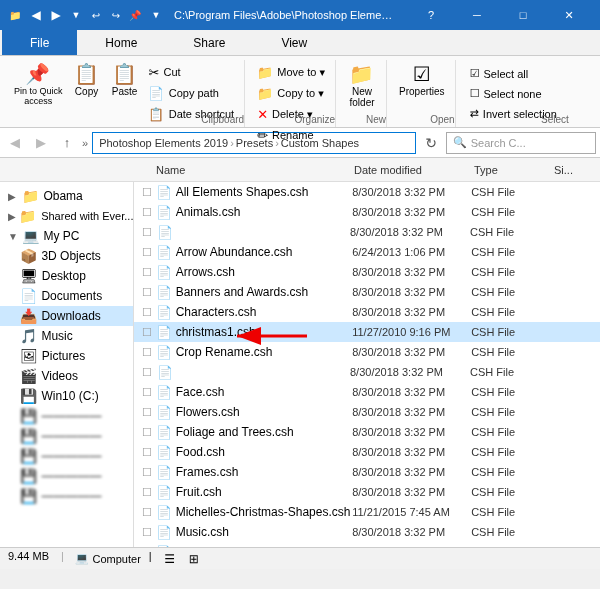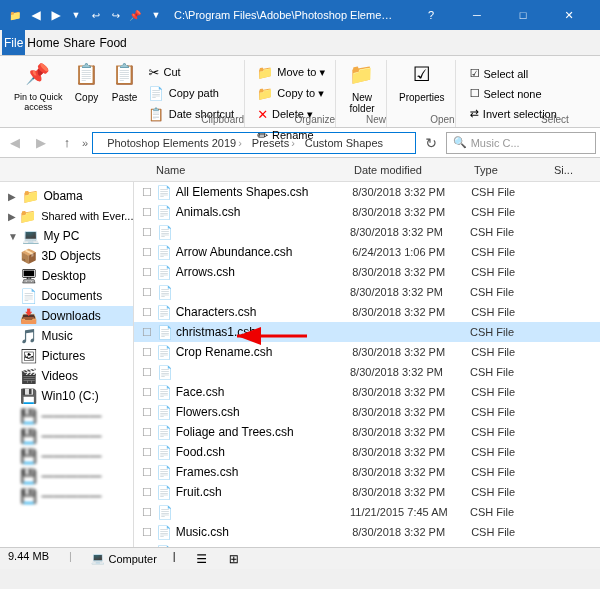"File" .ribbon-tab { padding: 4px 2px -> 4px 28px }
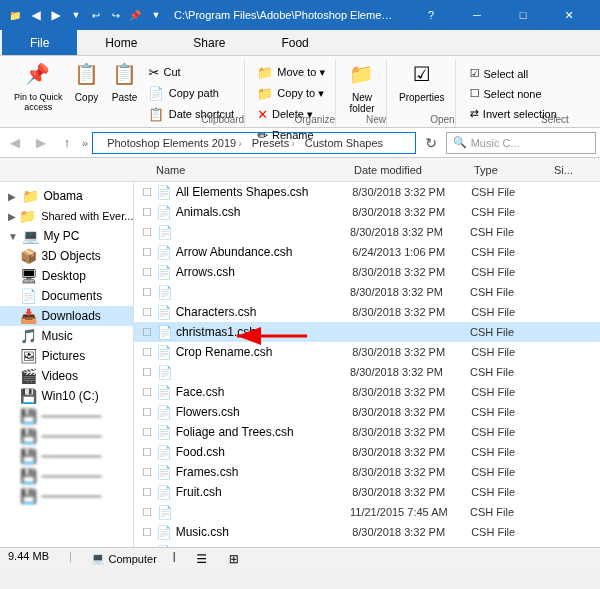"Food" div.ribbon-tab { text: Food -> View }
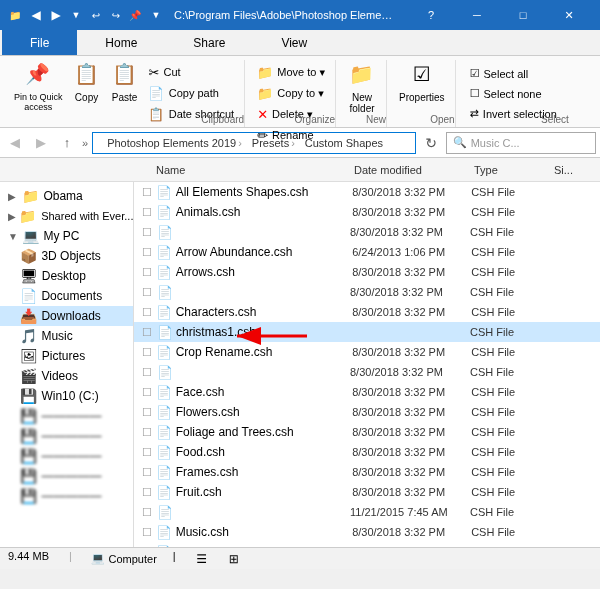"Pin to Quick" .ribbon-btn .label { margin-top: 8px -> 2px }
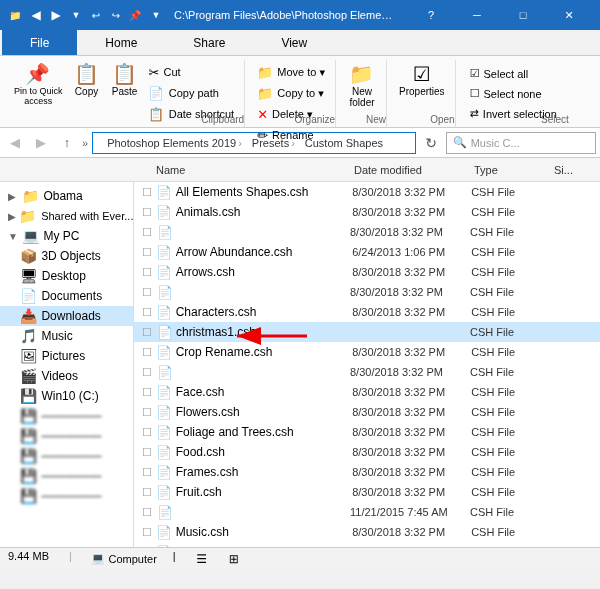"Photoshop Elements 2019" .address-segment { margin-left: 8px -> none }
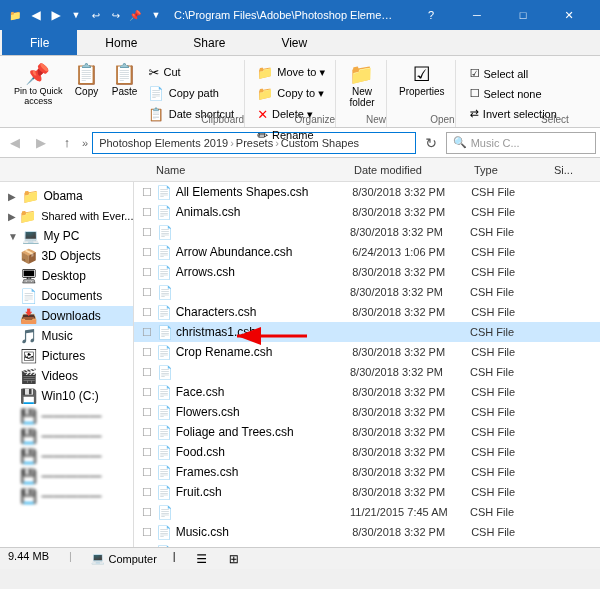"Music C..." span { text: Music -> Search }
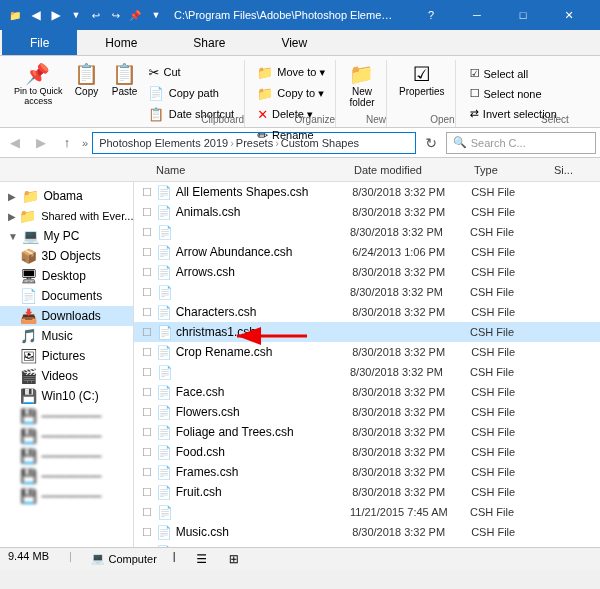"Banners and Awards.csh" div.file-name { html: none -> <div>Banners and Awards.csh</div> }
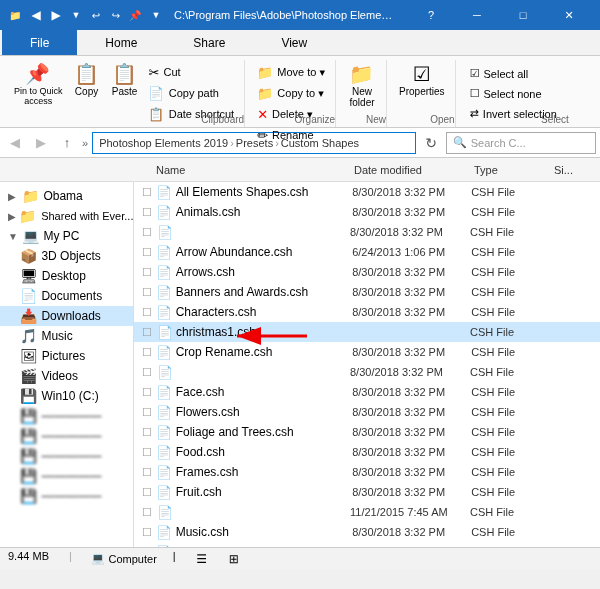"11/27/2010 9:16 PM" div.file-date { html: none -> <div>11/27/2010 9:16 PM</div> }
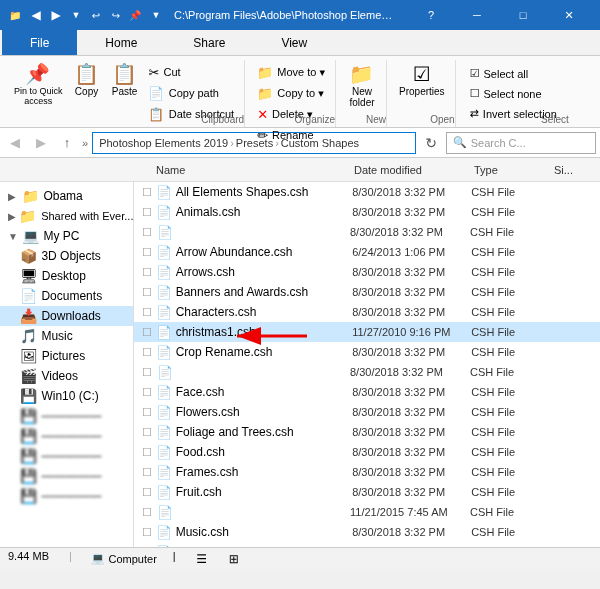"Michelles-Christmas-Shapes.csh" div.file-name { html: none -> <div>Michelles-Christmas-Shapes.csh</div> }
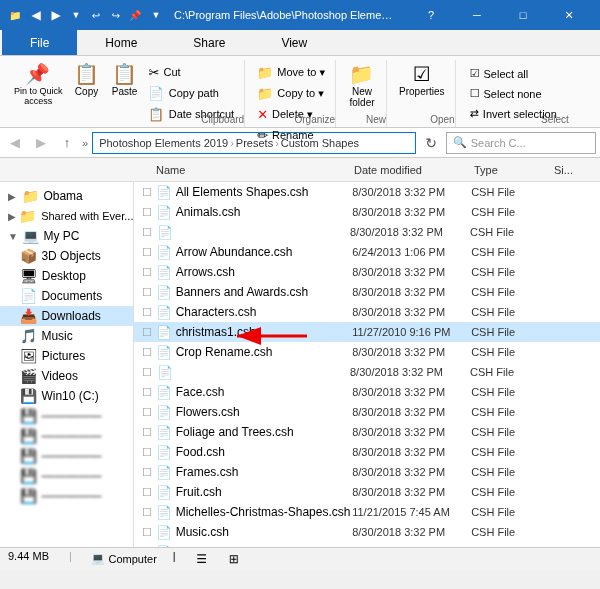"9.44 MB" #statusbar-right { gap: 12px -> 4px }
